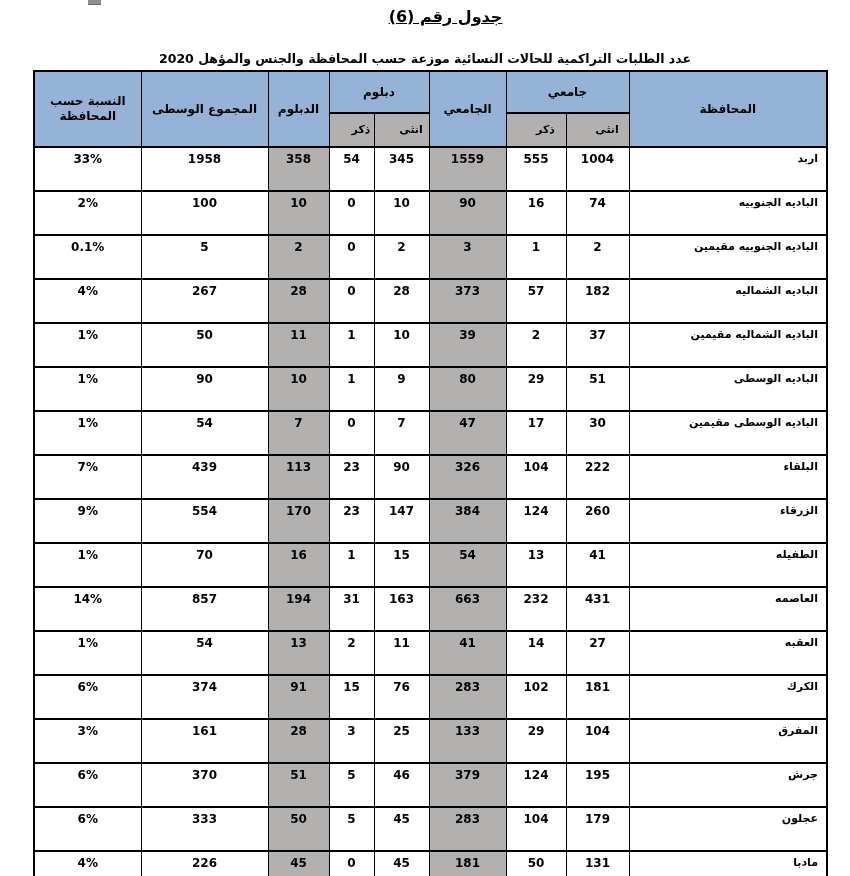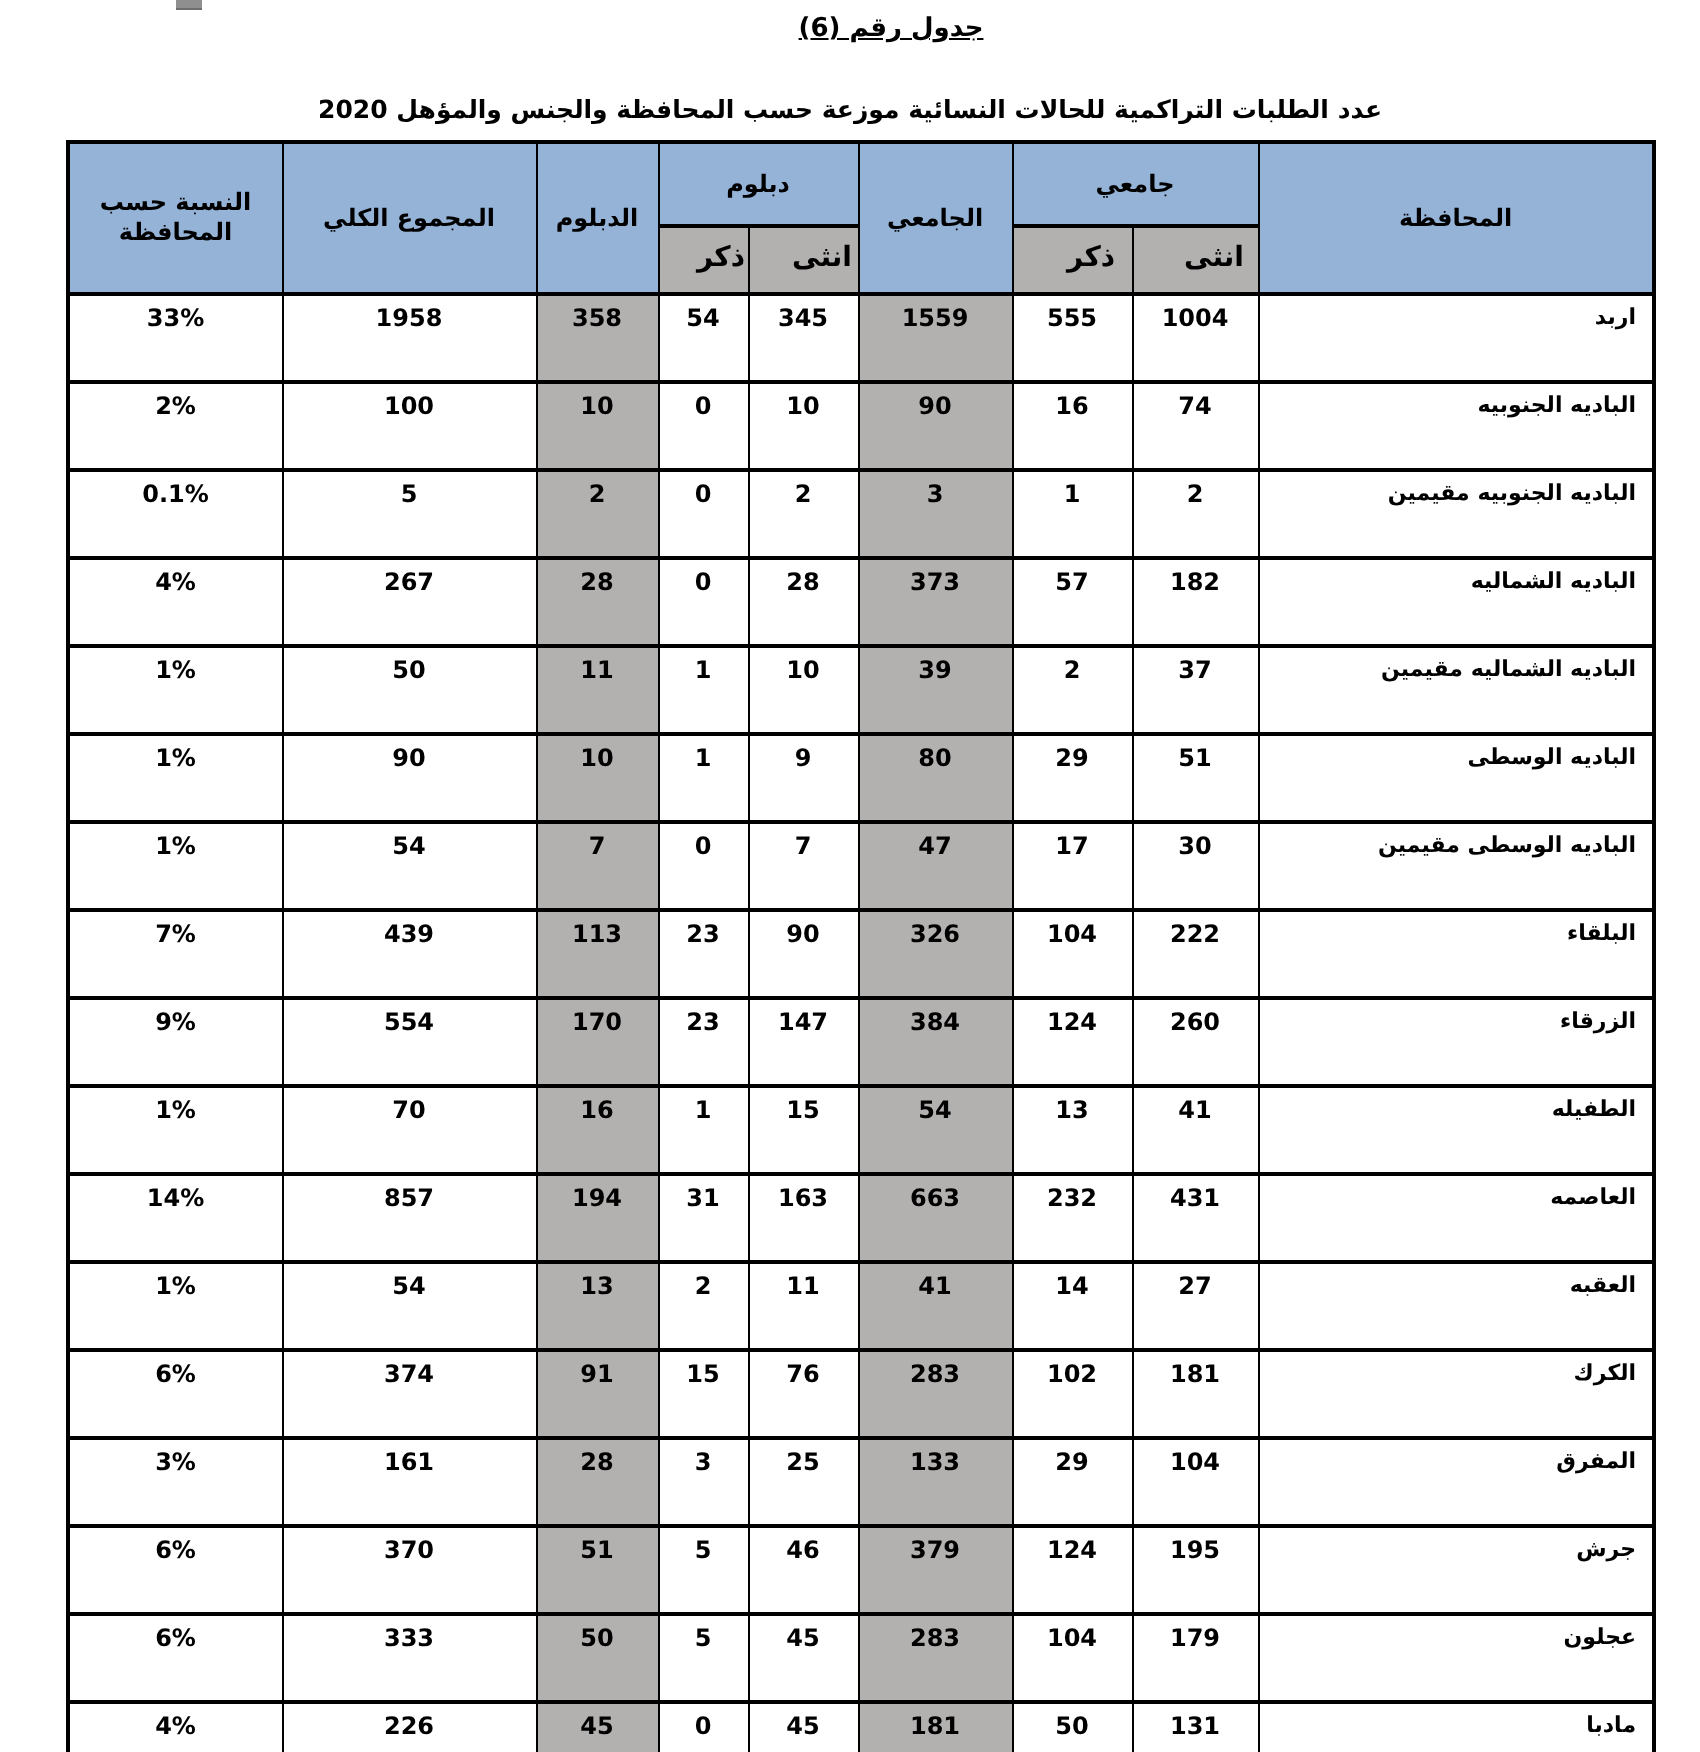"جدول رقم (6)" .title { font-size: 13px -> 16px }
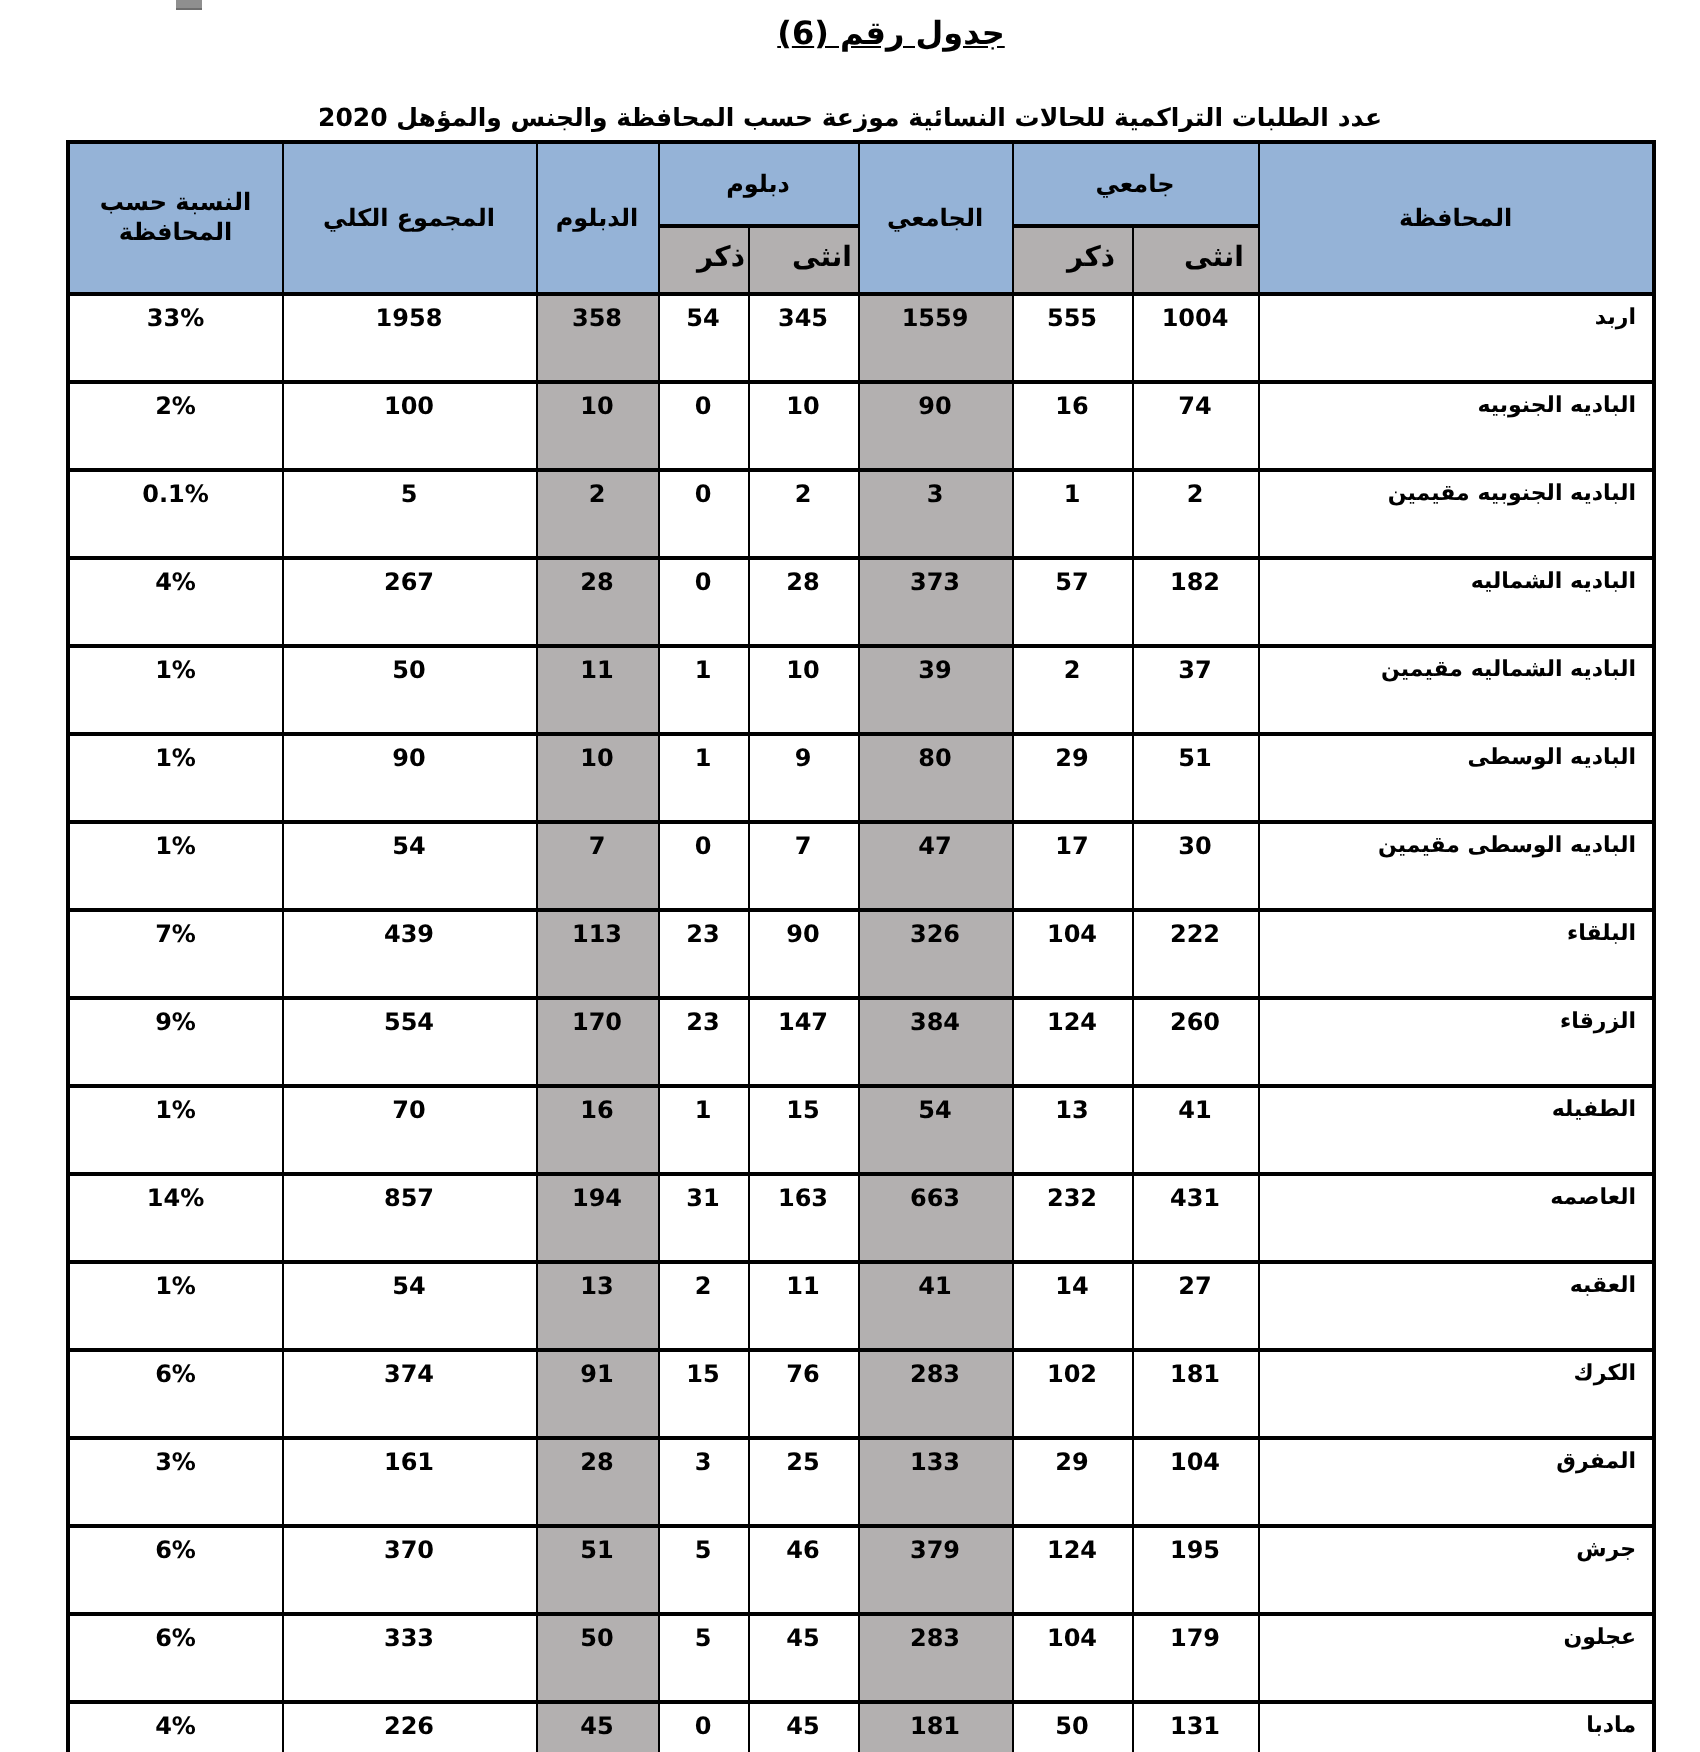"المجموع الكلي" th.blue { text: الكلي -> الوسطى }
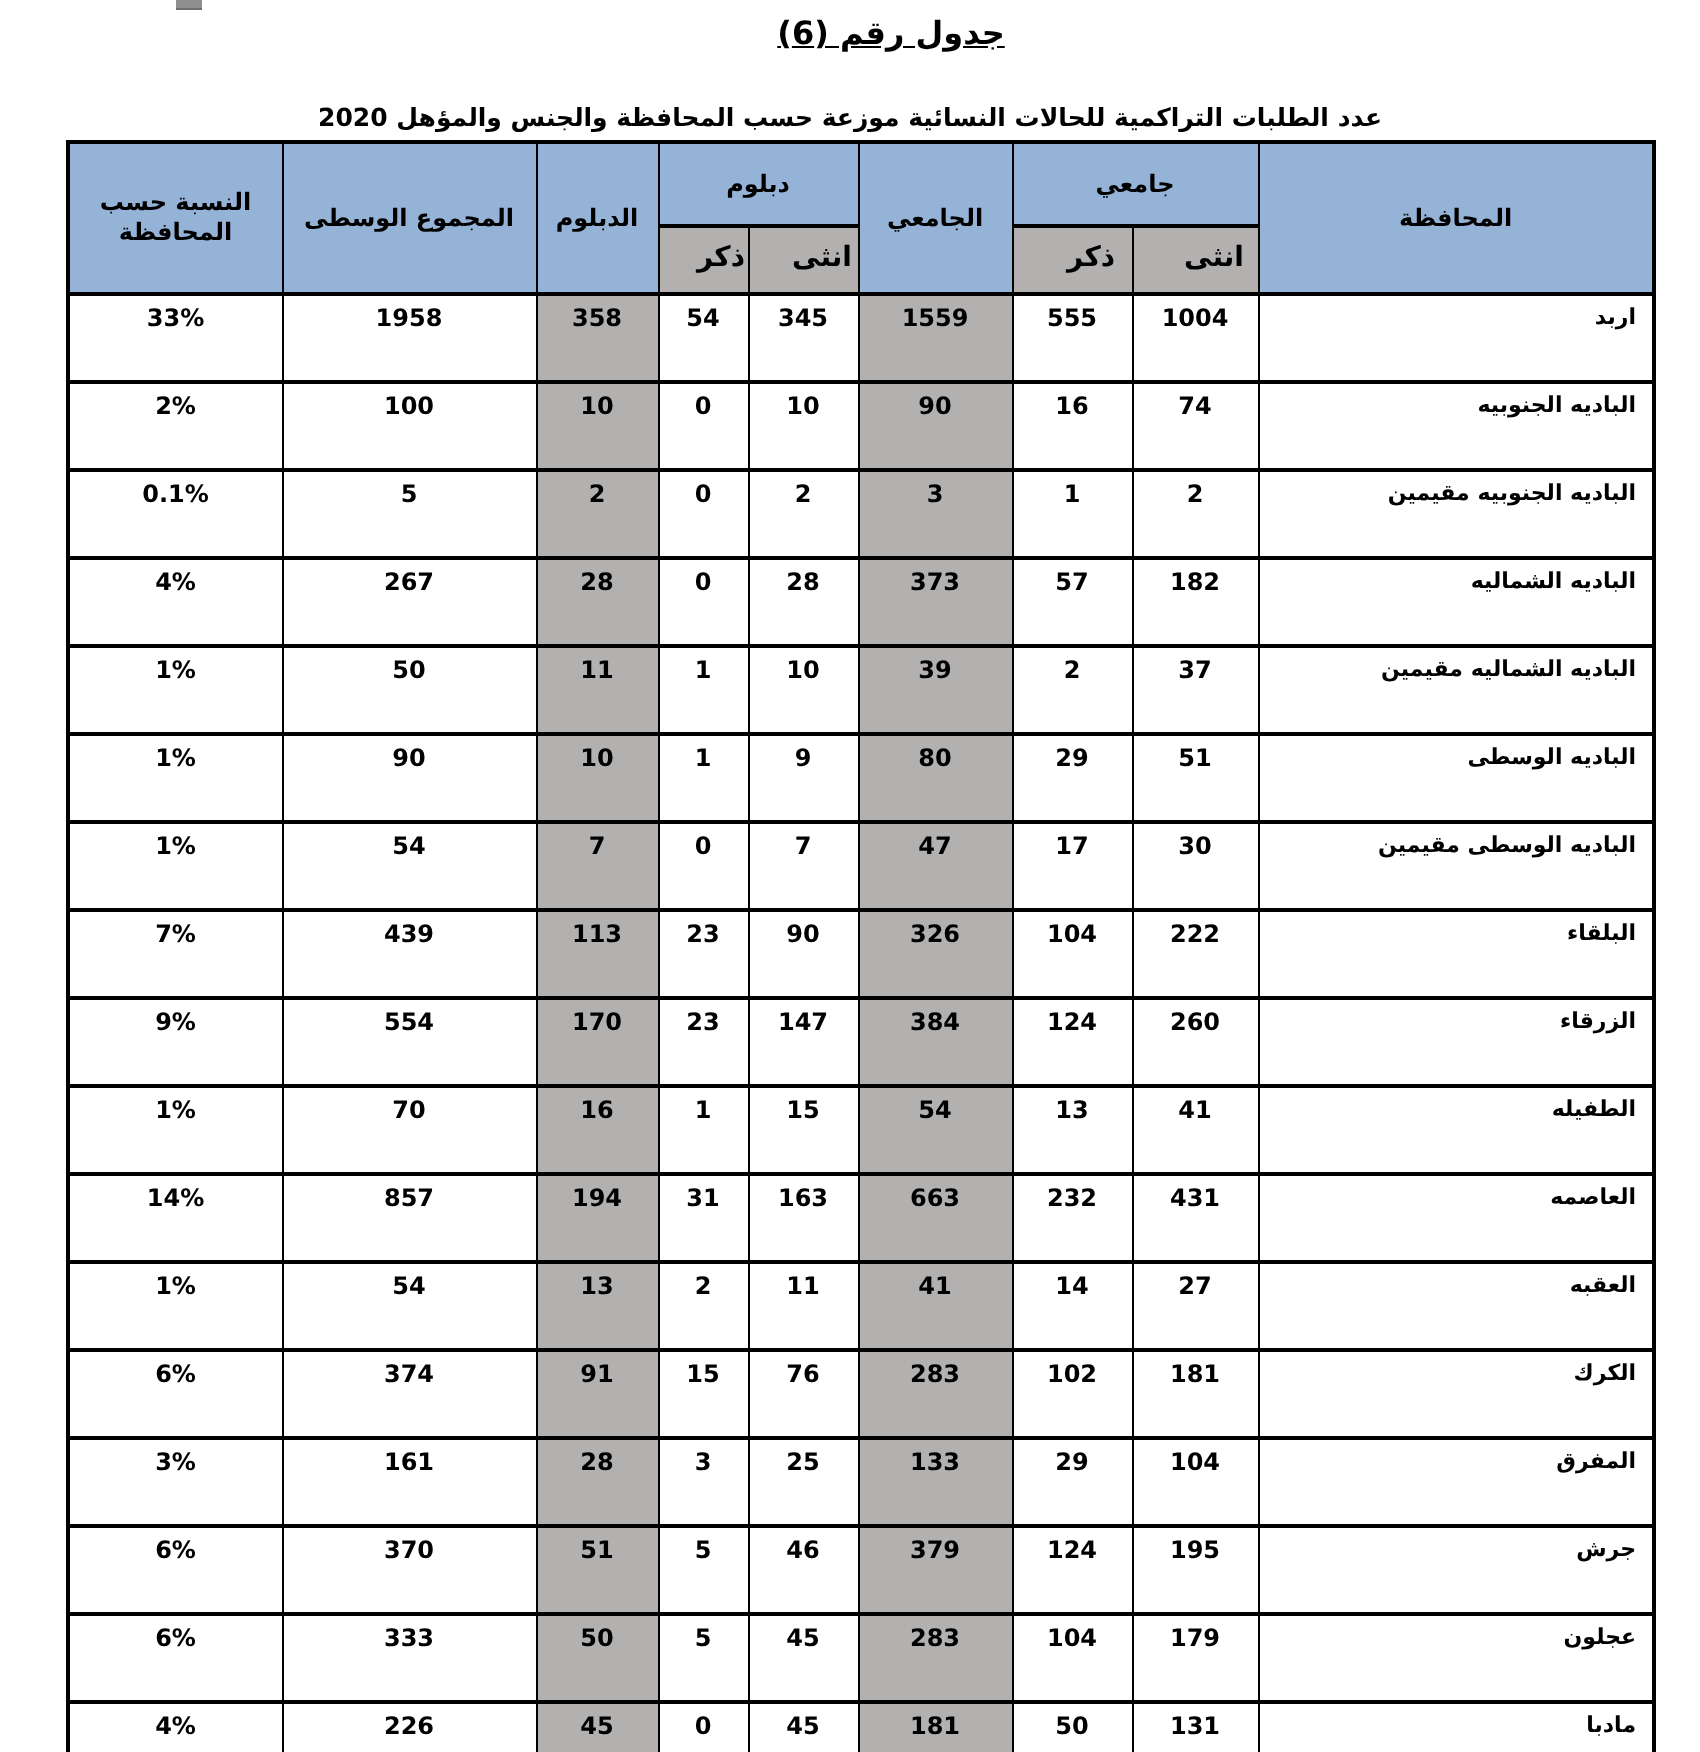"ذكر" tr.h2 th { font-size: 14px -> 11px }
